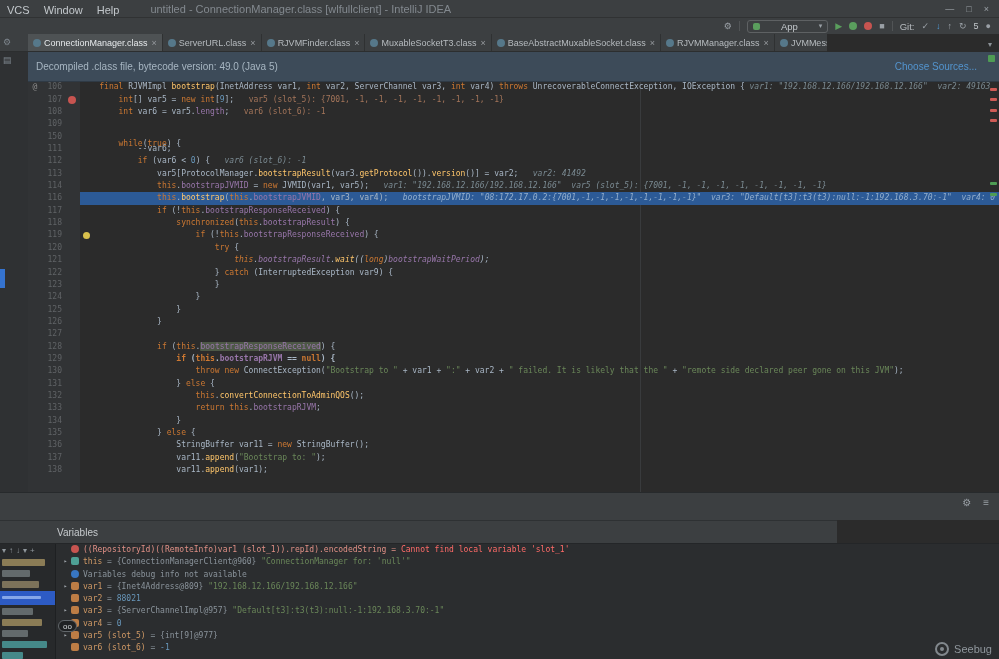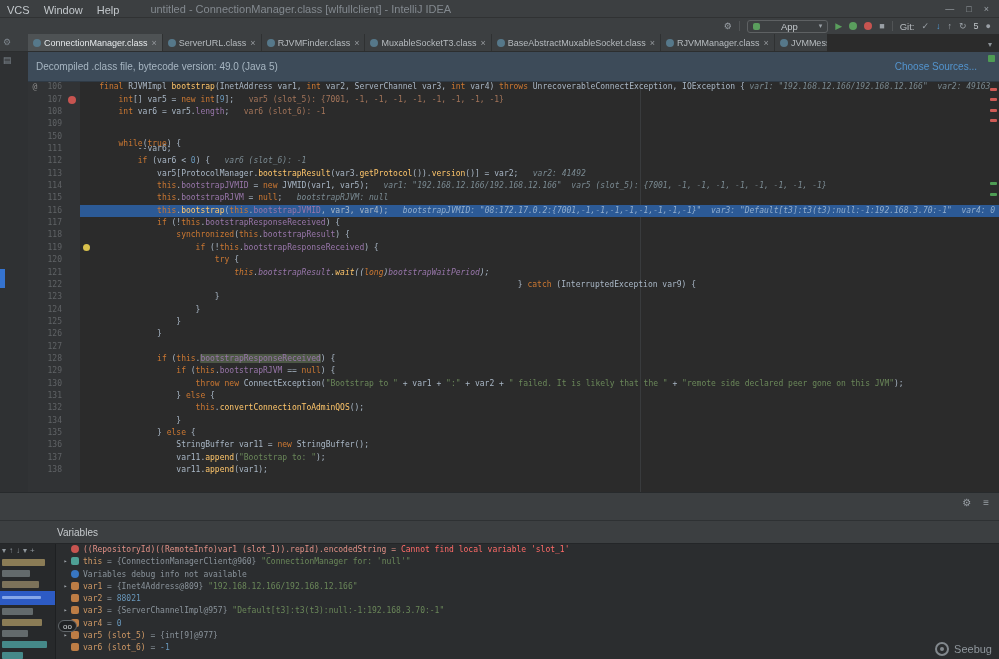"115" div.line { html: <div> <span></span> <span>115</span> <span></span> <span><span>this</span><span>.</span><span>bootstrapRJVM</span><span> = </span><span>null</span><span>; </span><span>bootstrapRJVM: null</span></span> </div> -> none }
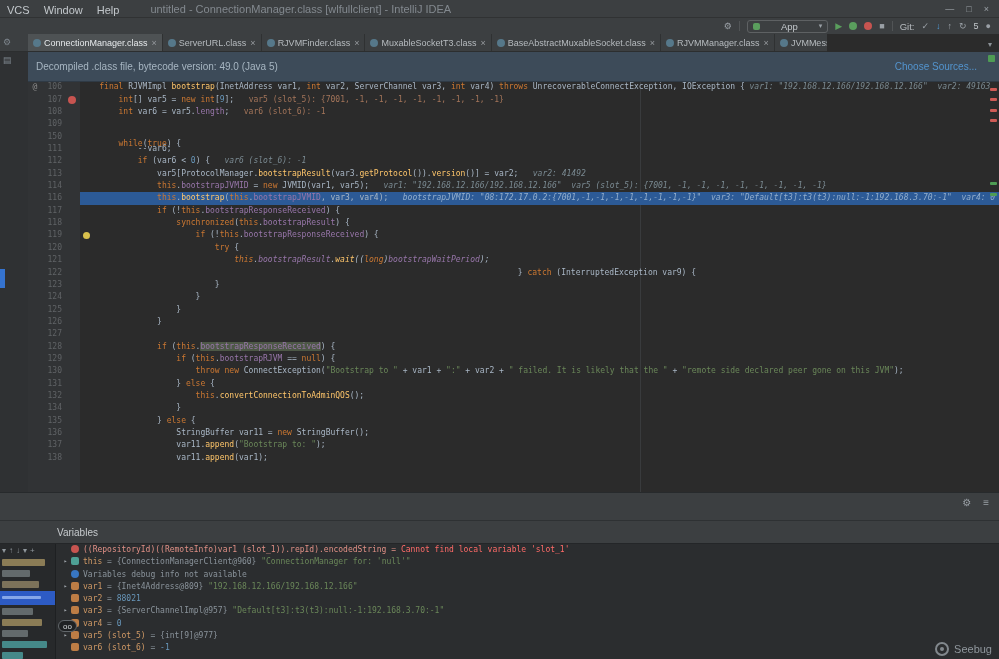"} catch (InterruptedException var9) {" span.l-code { text-align: center -> none }
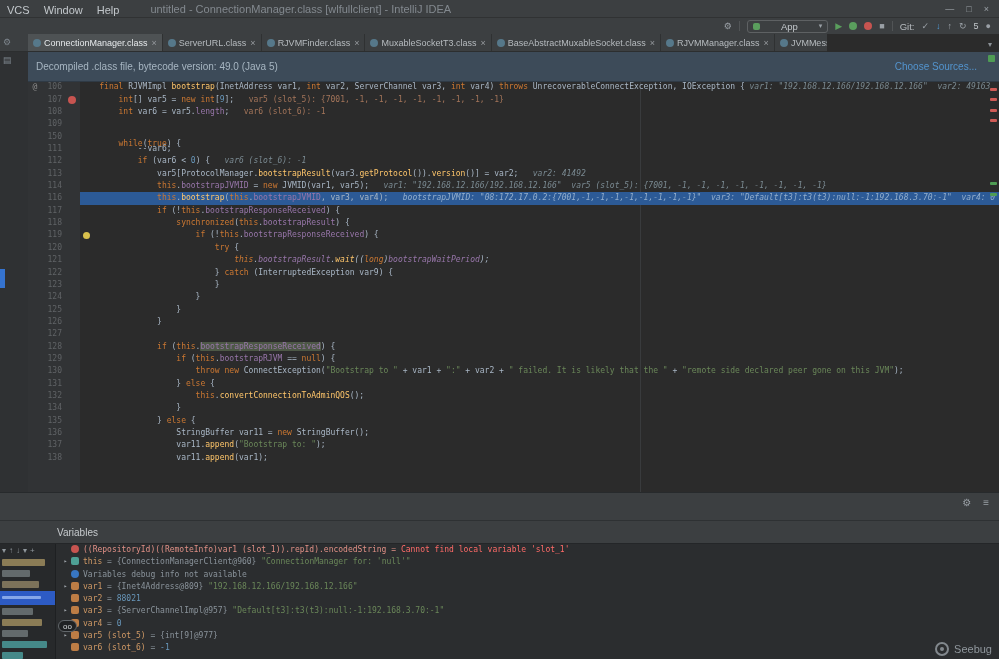"if (this.bootstrapRJVM == null) {" span.l-code { font-weight: none -> bold }
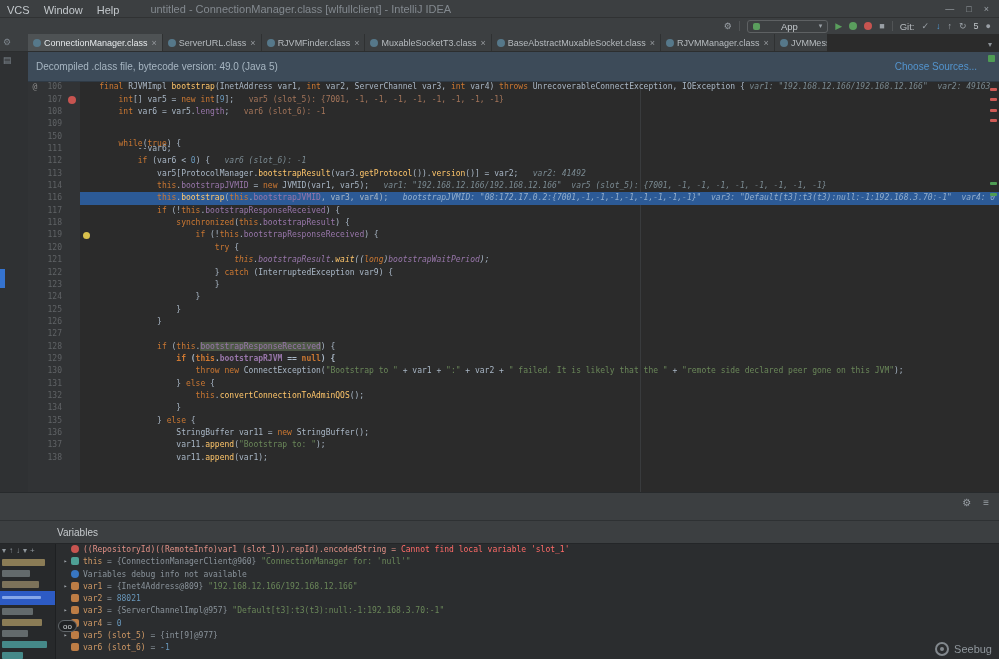"133" div.line { html: none -> <div> <span></span> <span>133</span> <span></span> <span><span>return this</span><span>.</span><span>bootstrapRJVM</span><span>;</span></span> </div> }
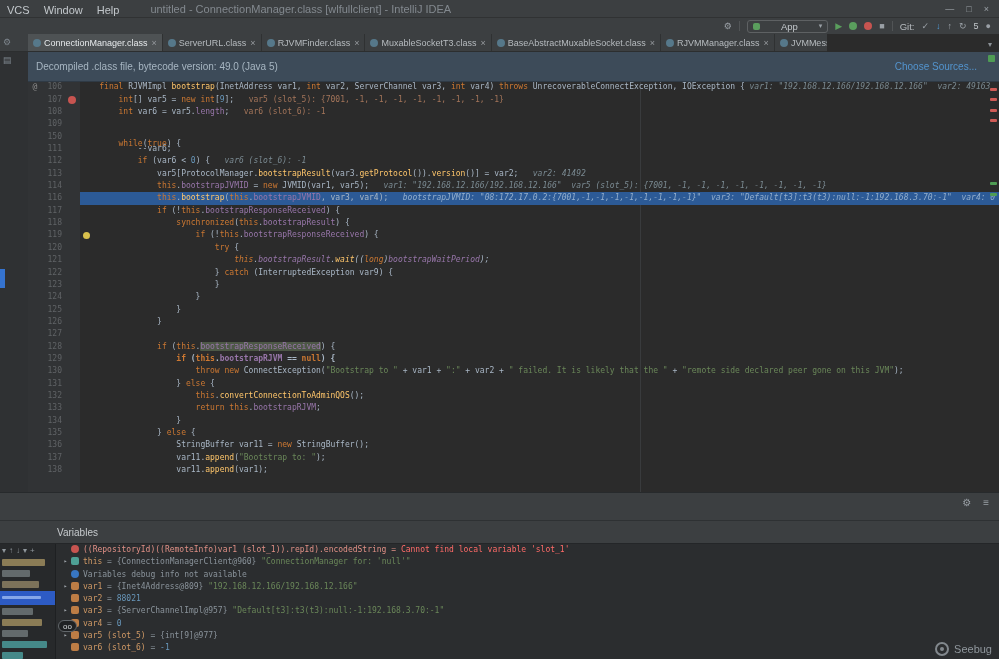"Variables" .dbg-header { width: 999px -> 837px }
